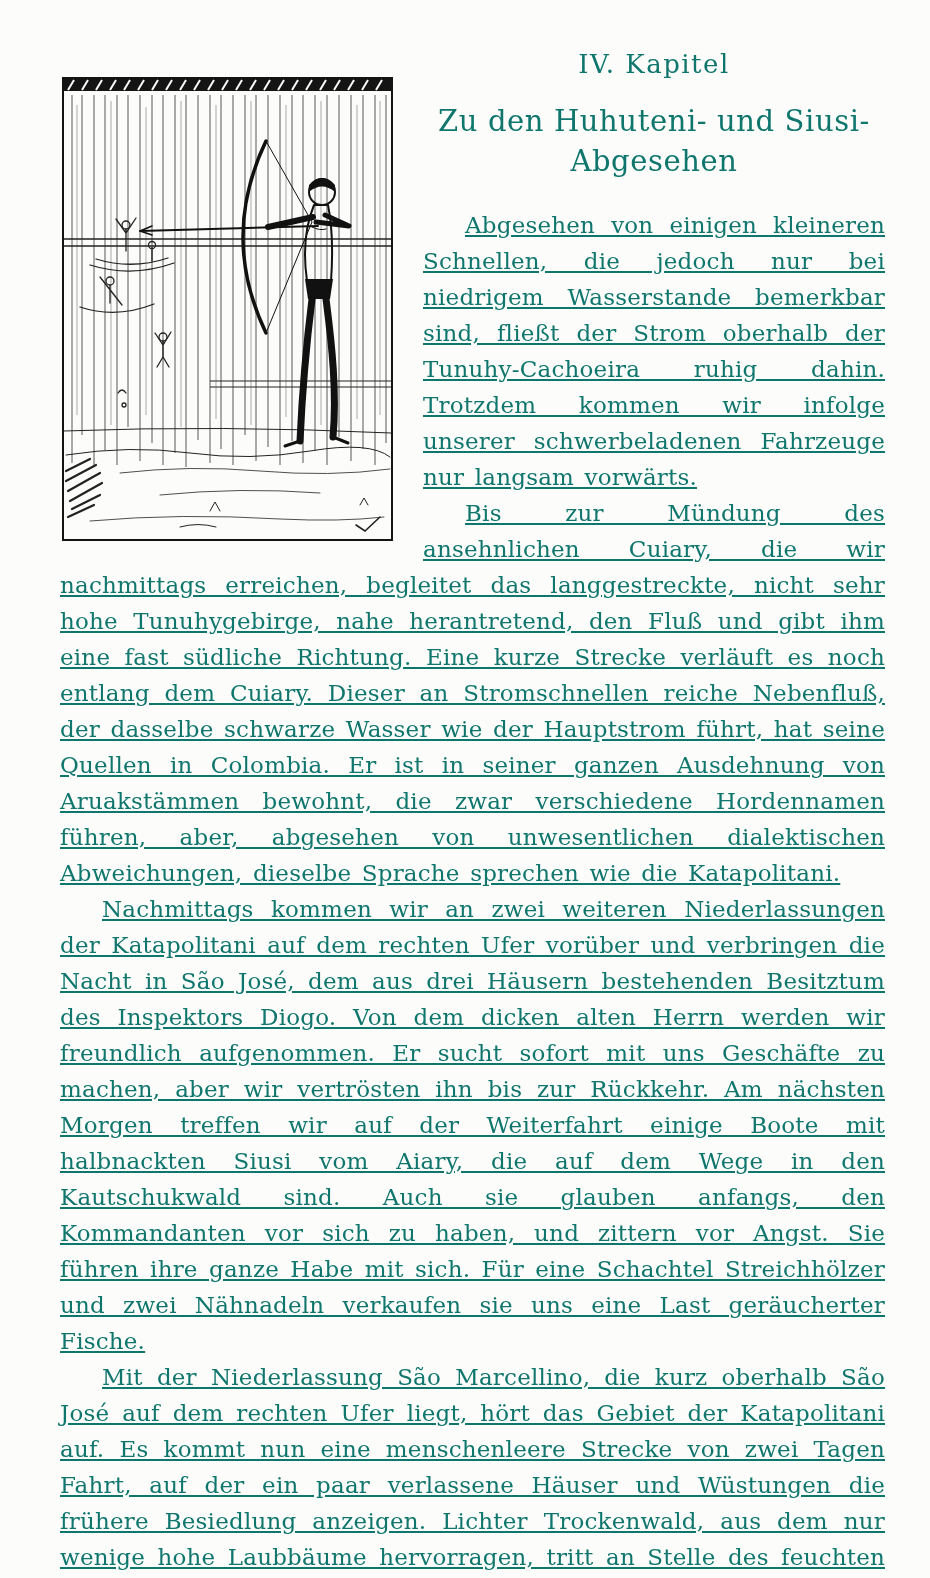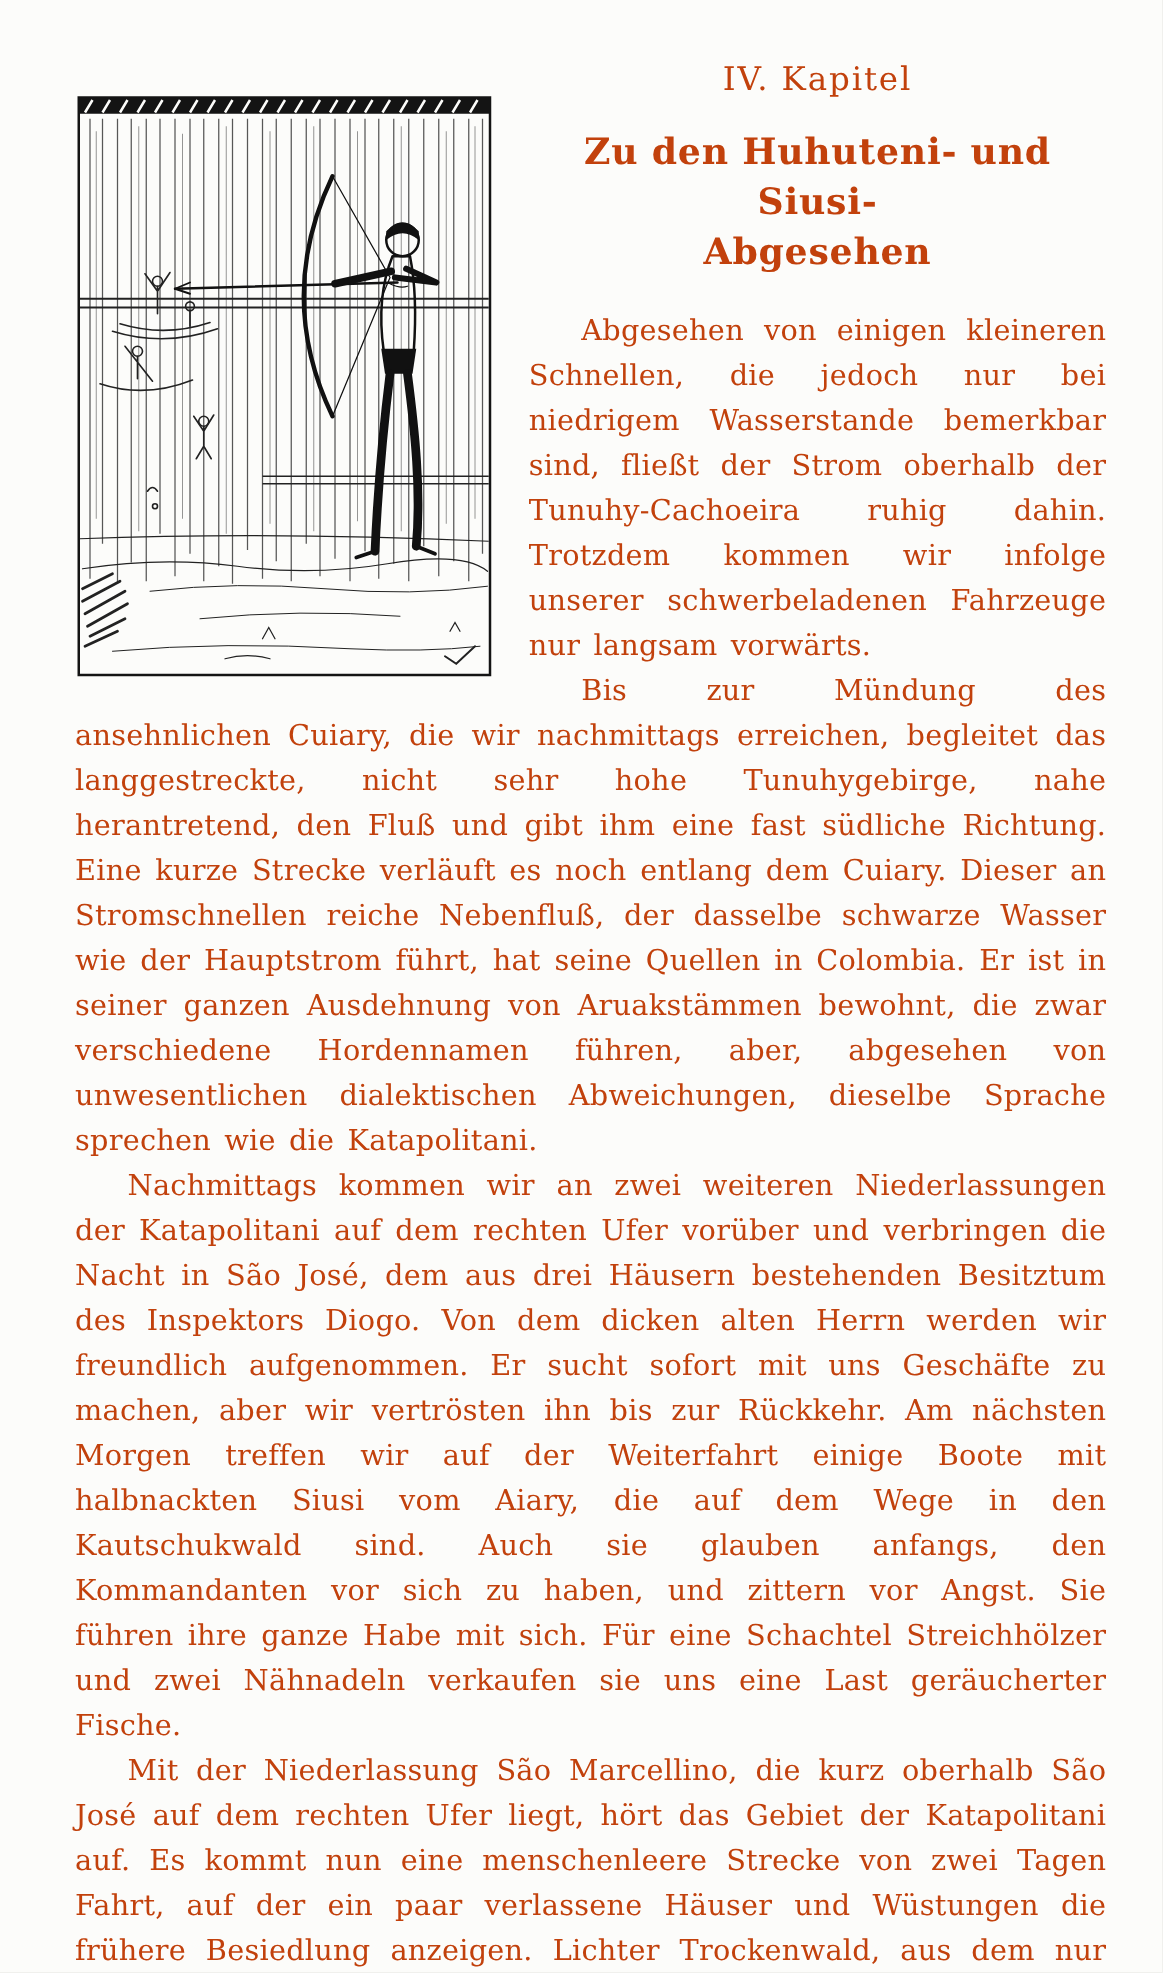"IV. Kapitel" .page { color: #c2410c -> #0f766e }
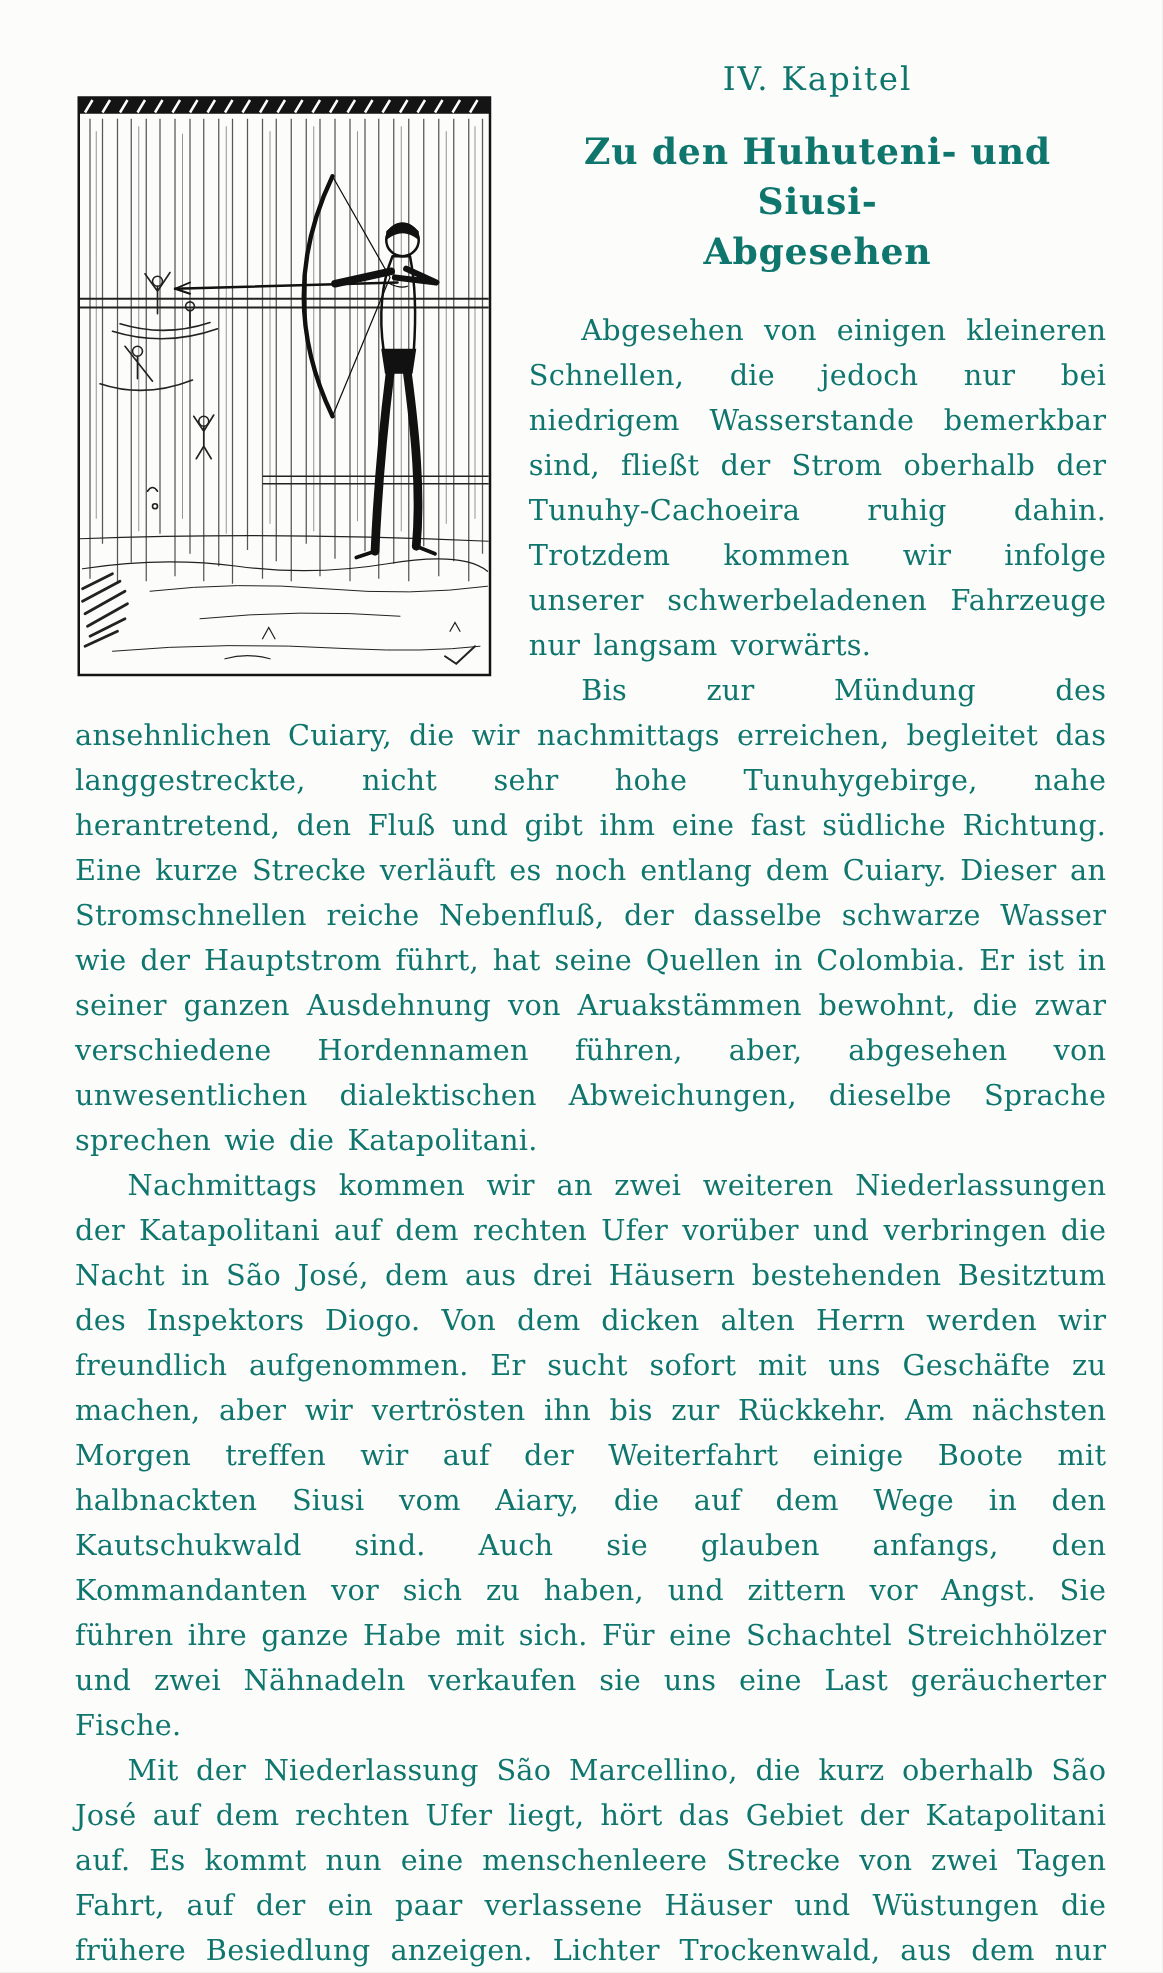"Zu den Huhuteni- und Siusi-" .title { font-weight: bold -> normal }
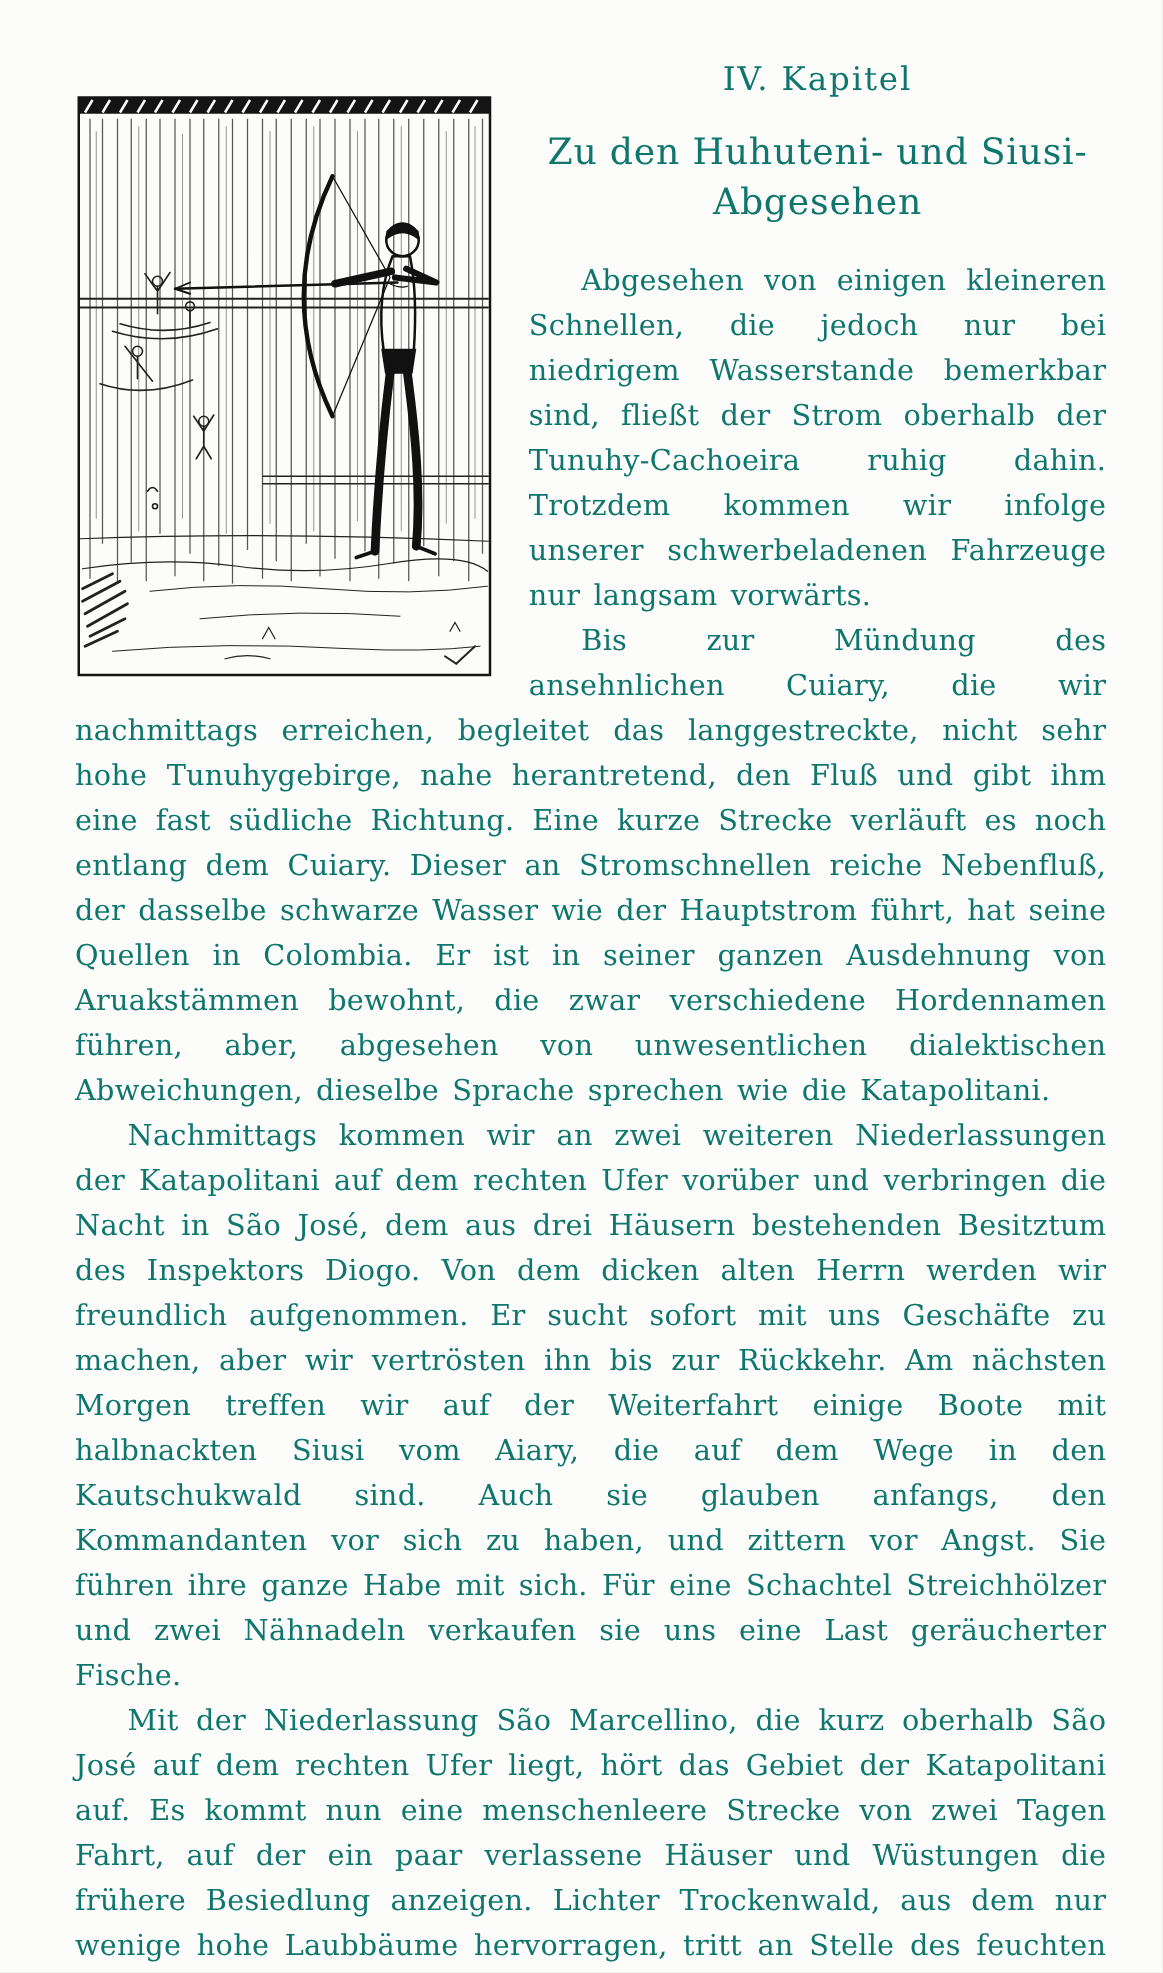"Abgesehen von einigen kleineren" p.body { text-decoration: none -> underline }
